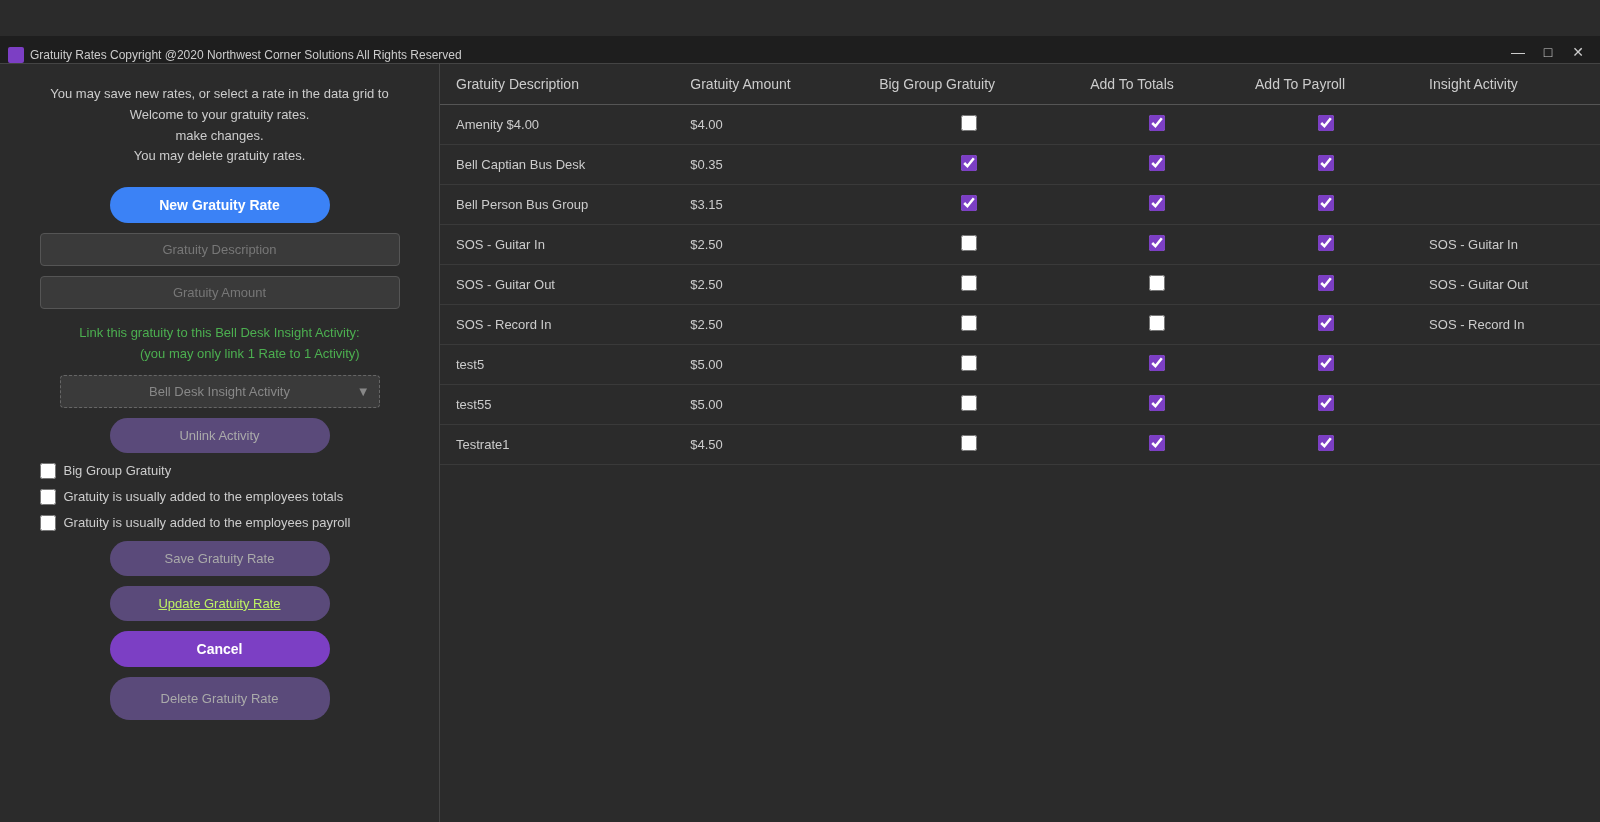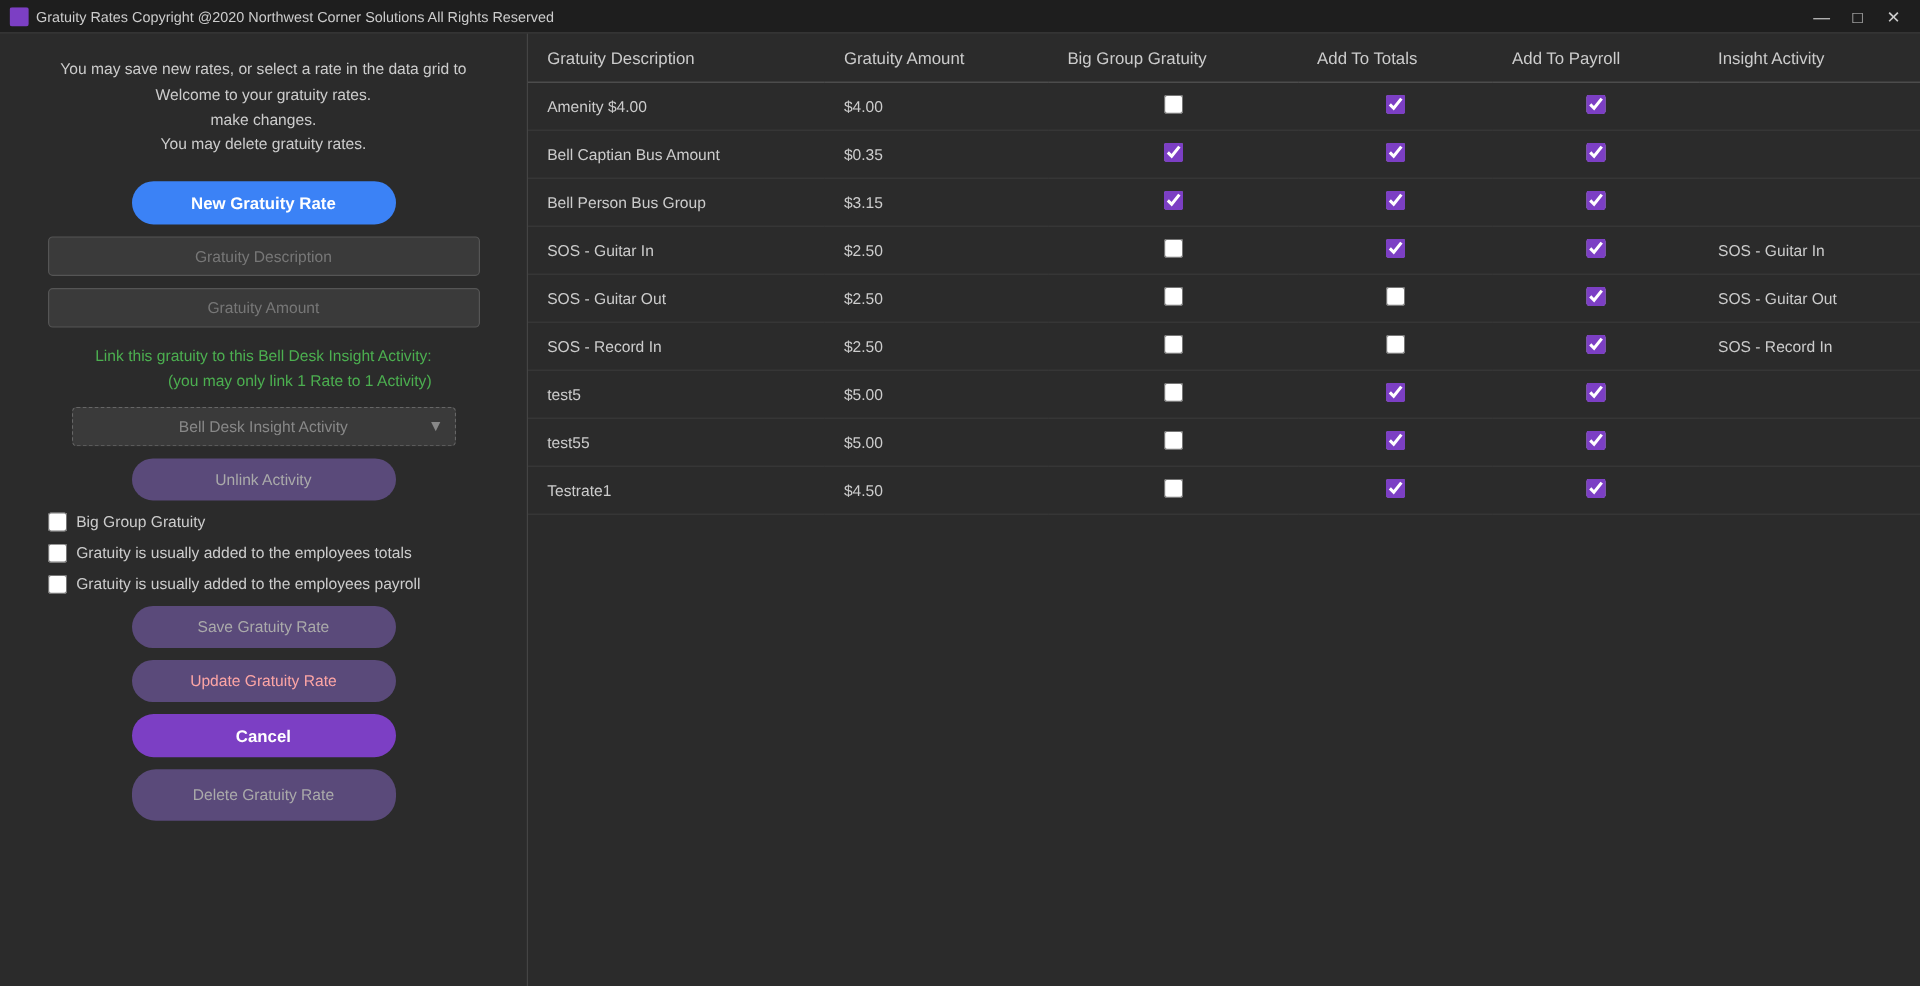"Gratuity Rates Copyright @2020 Northwest" .title-bar { align-items: center -> flex-end; margin-top: none -> 36px }
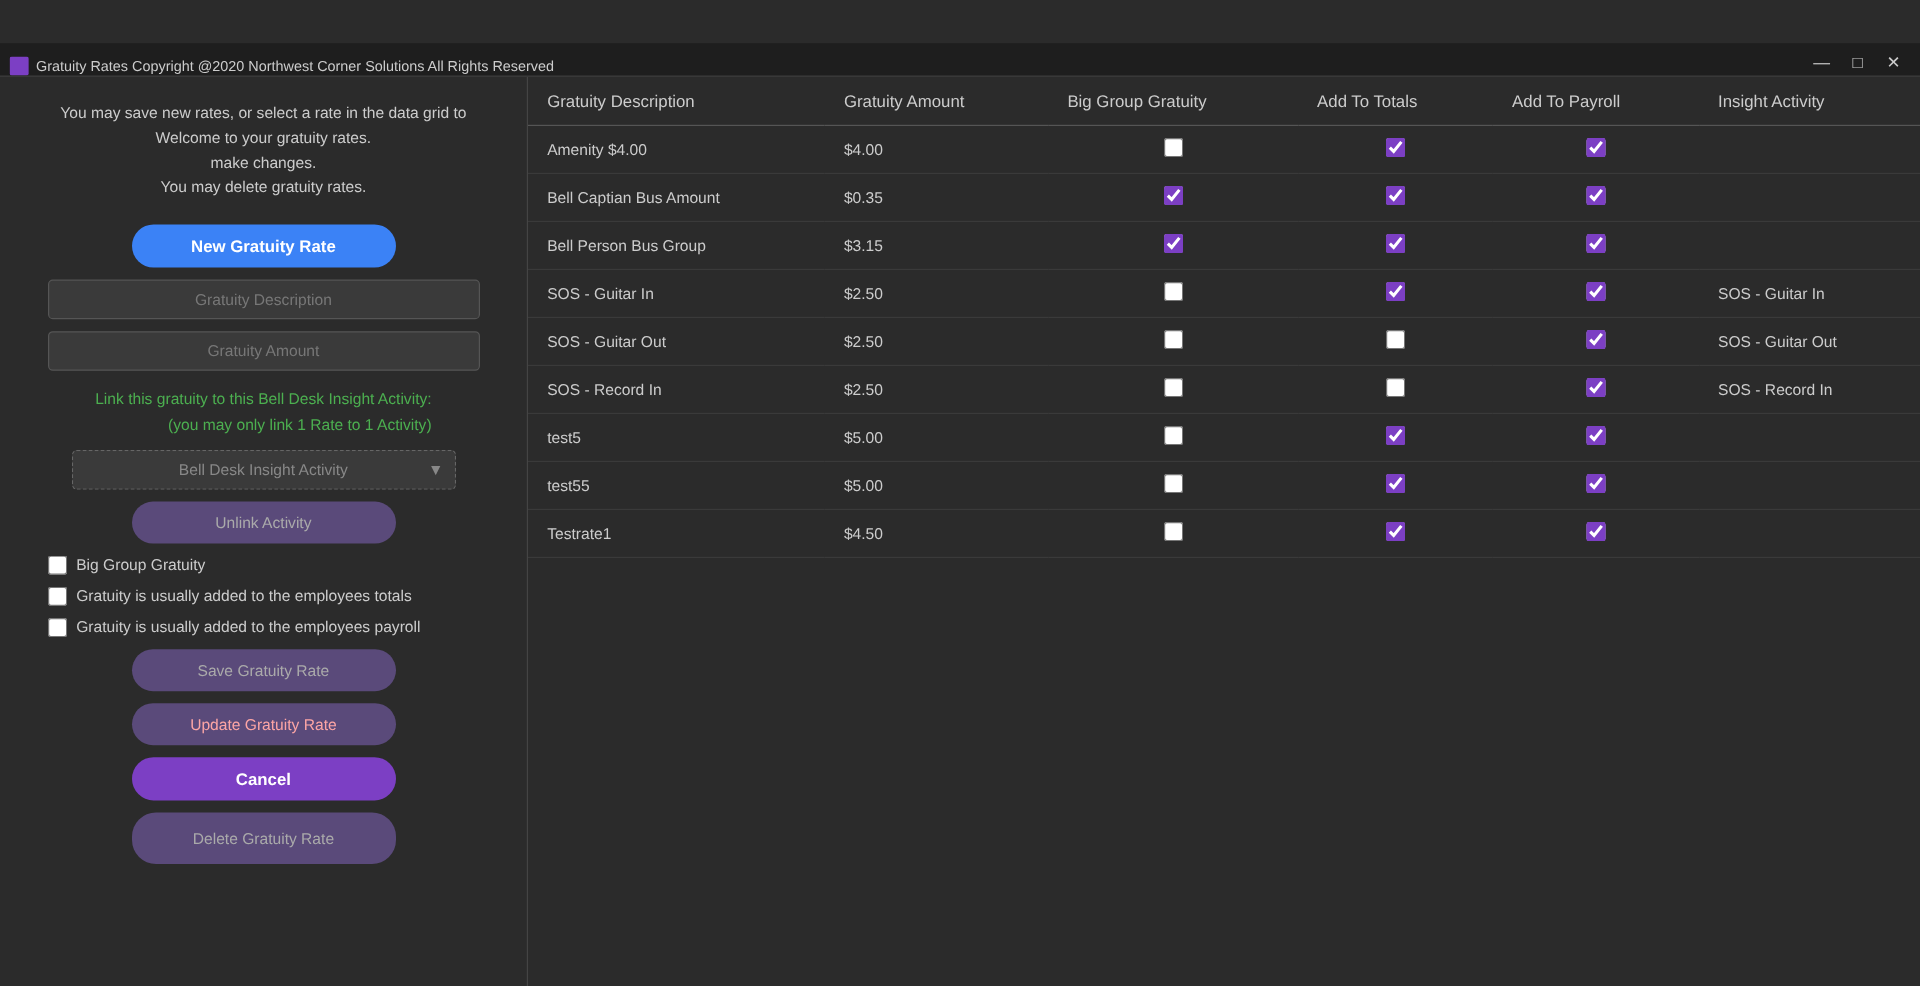"Bell Captian Bus Amount" td { text: Amount -> Desk }
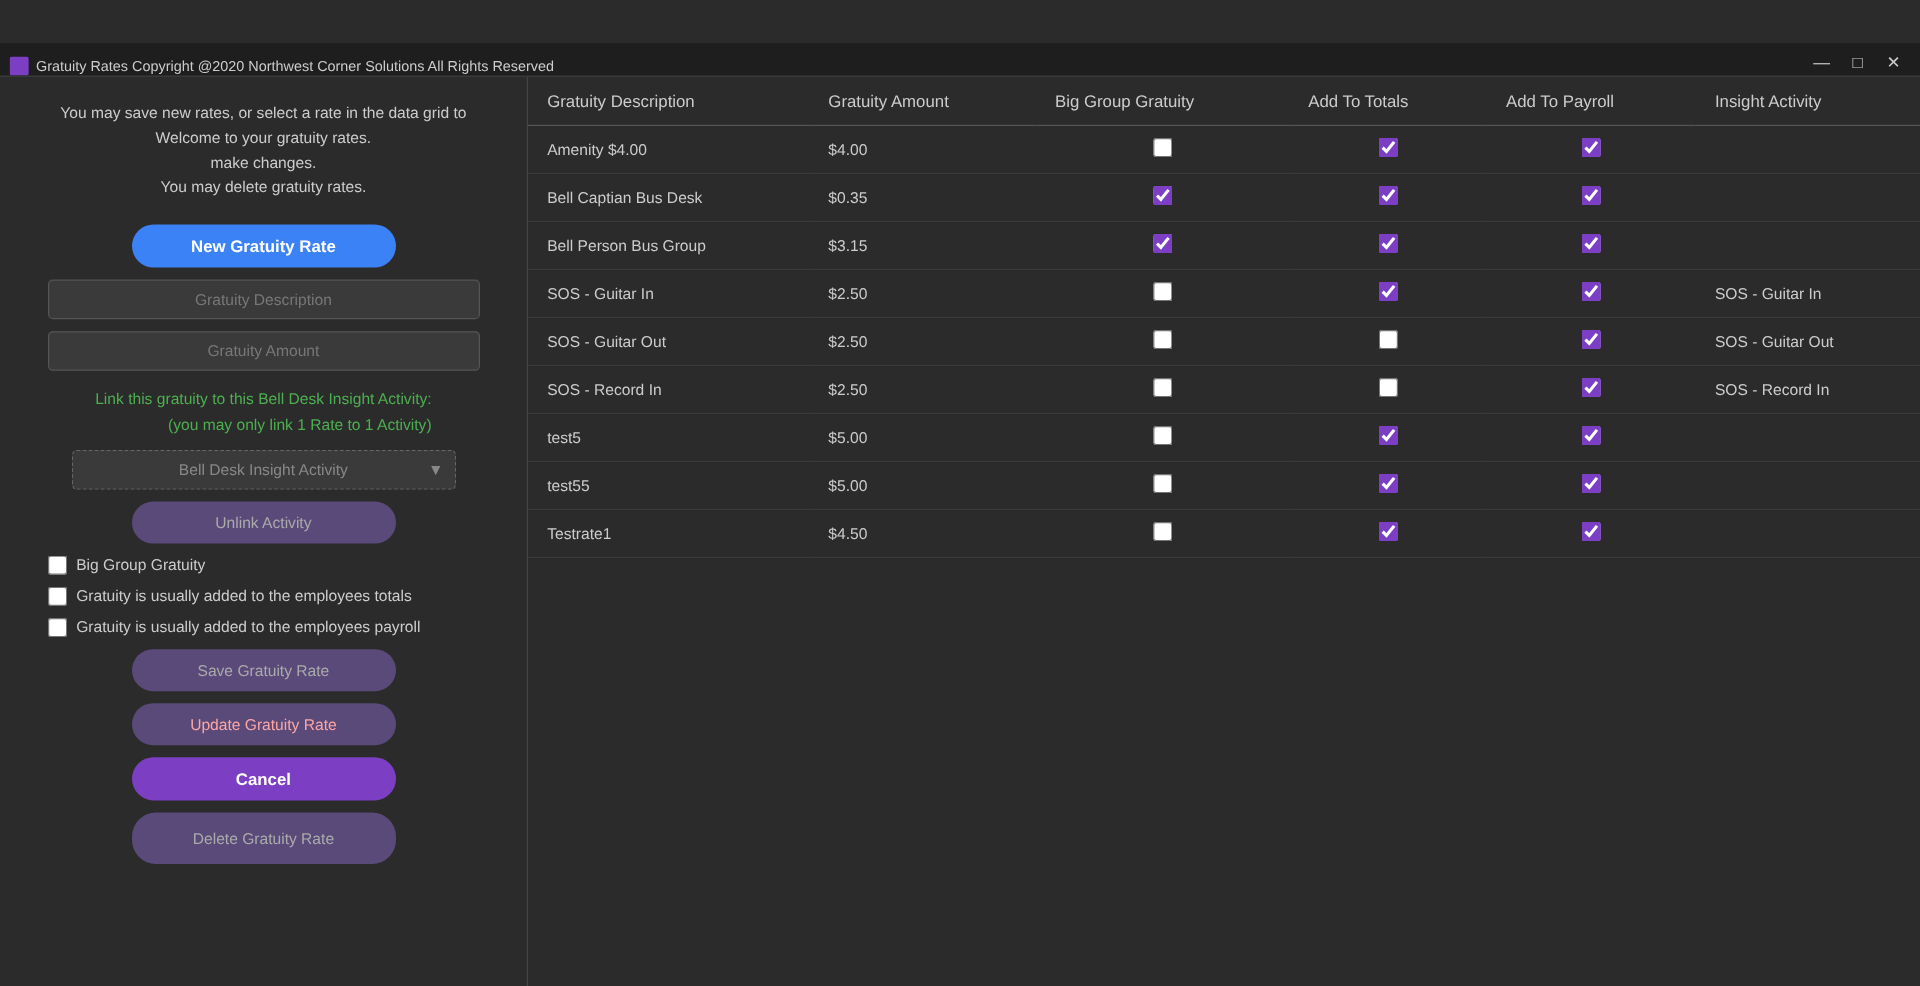"Update Gratuity Rate" .btn-update { color: #fca5a5 -> #bef264; text-decoration: none -> underline }
